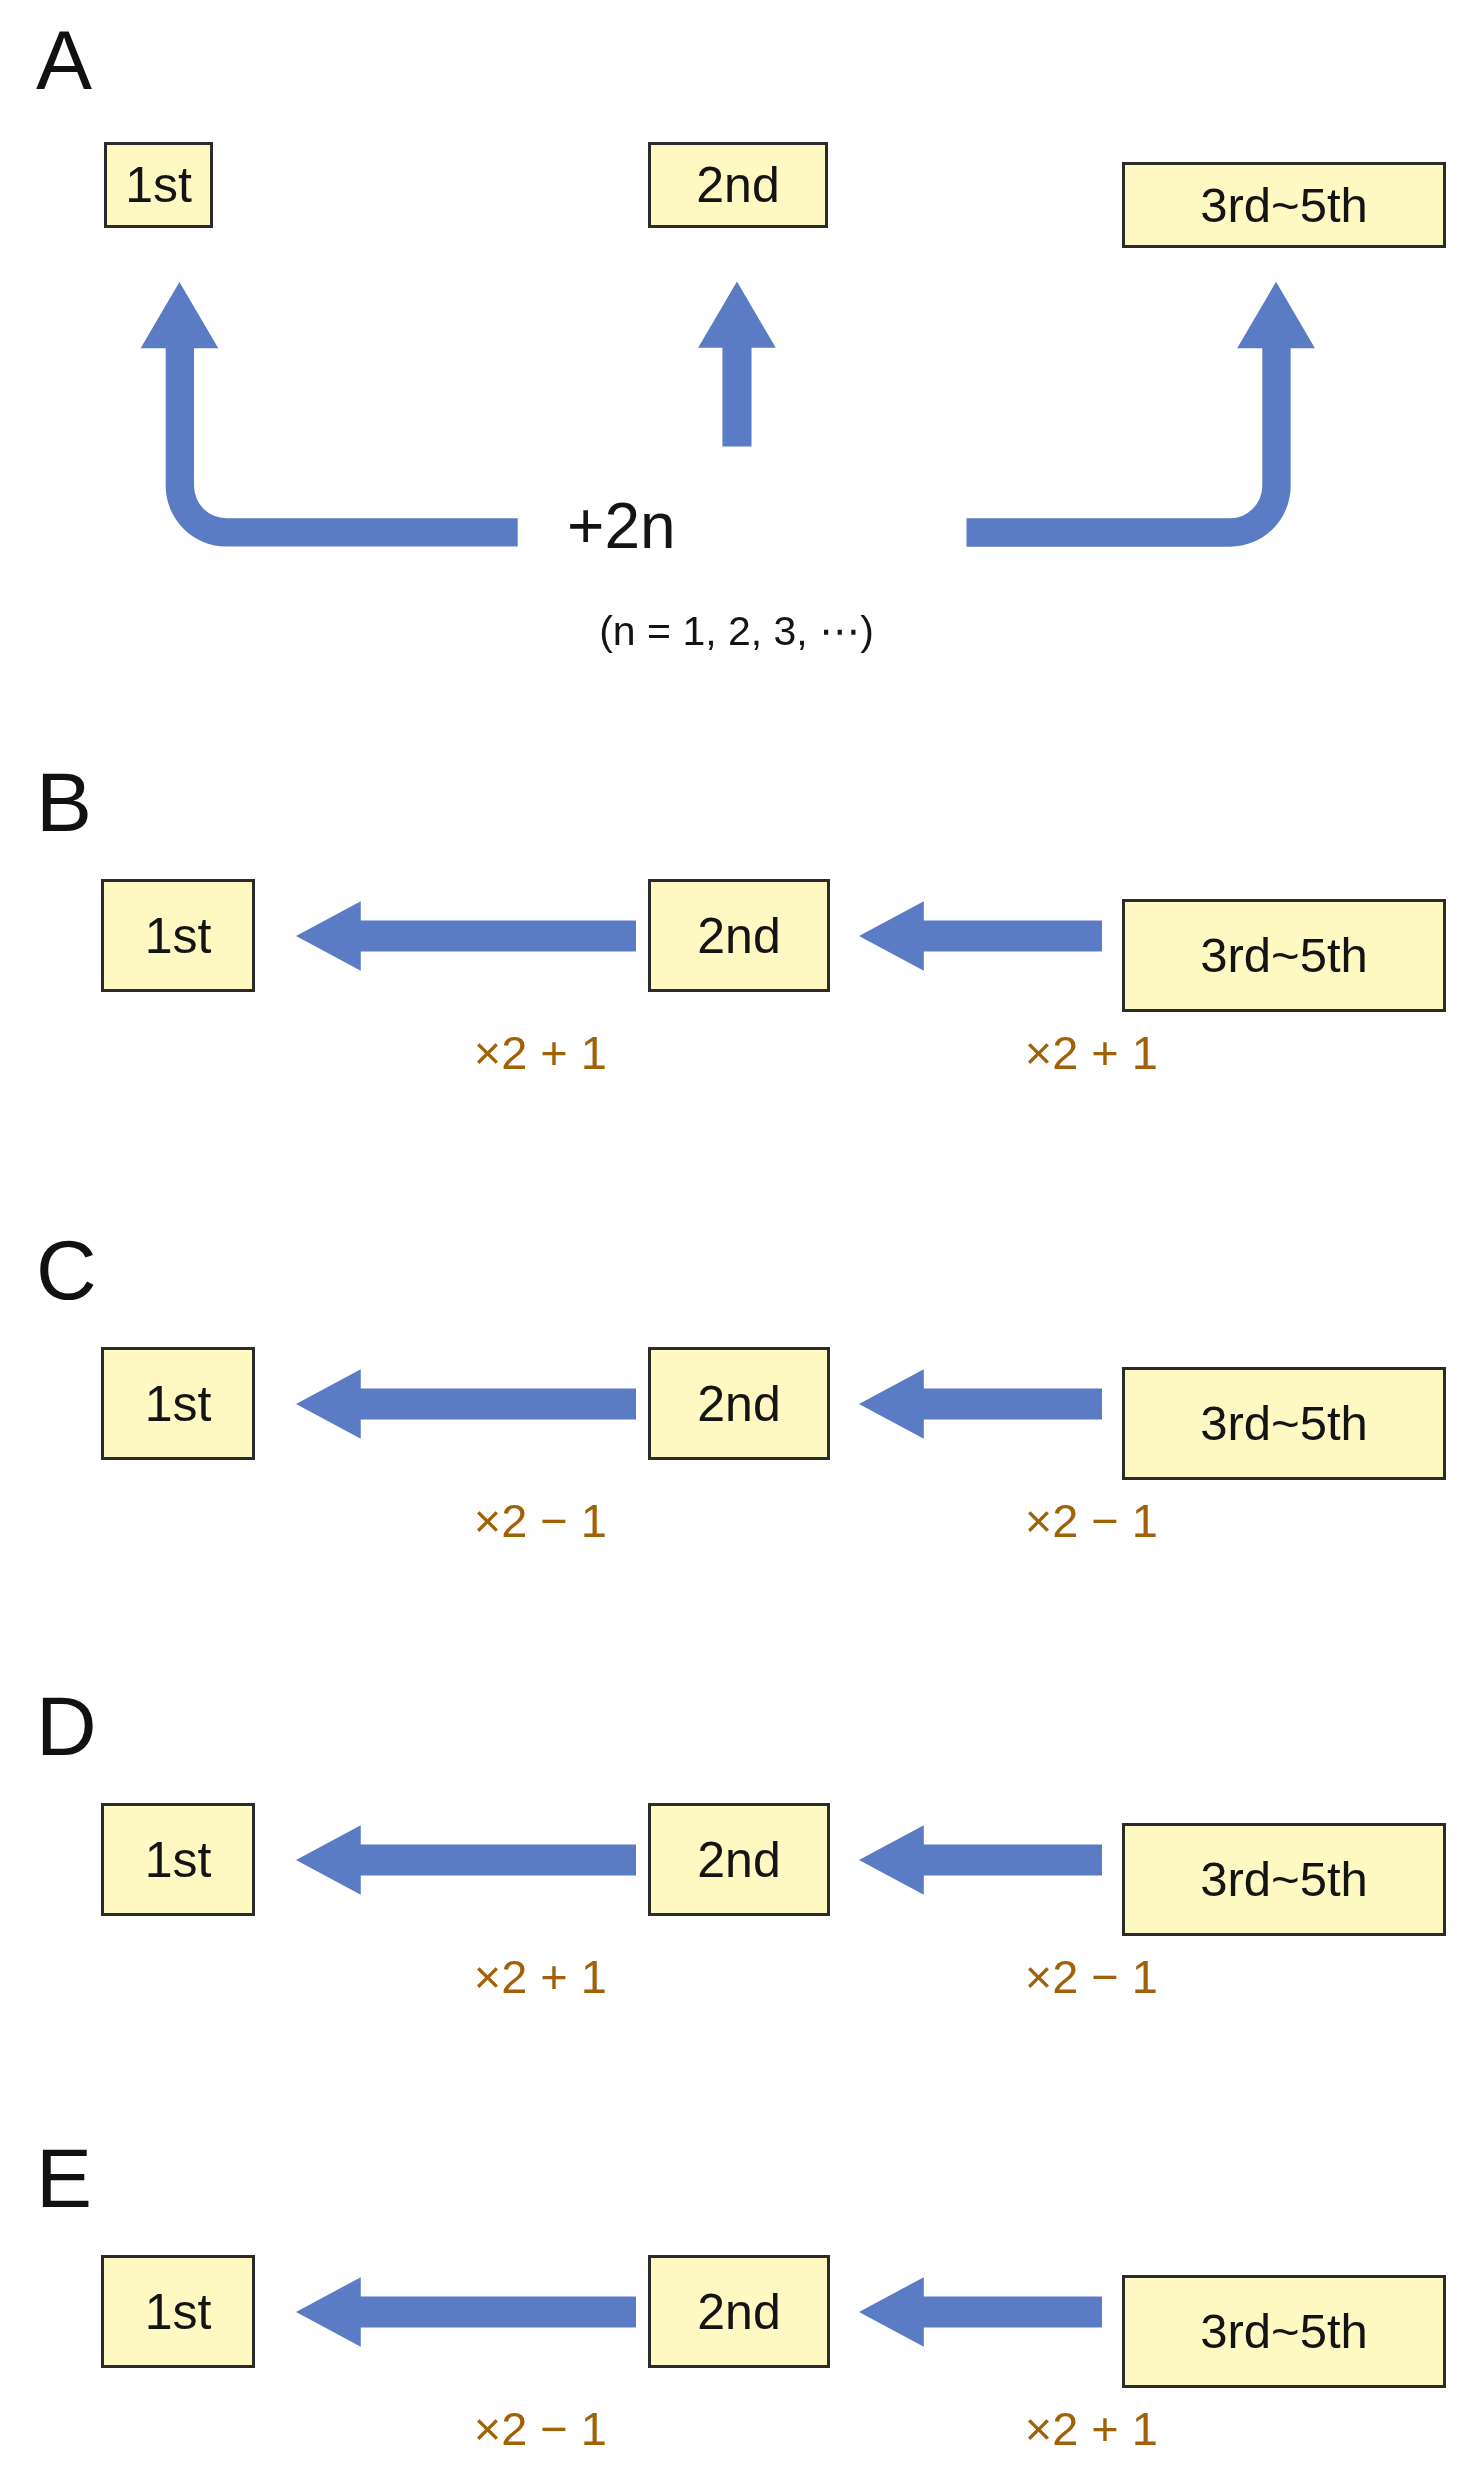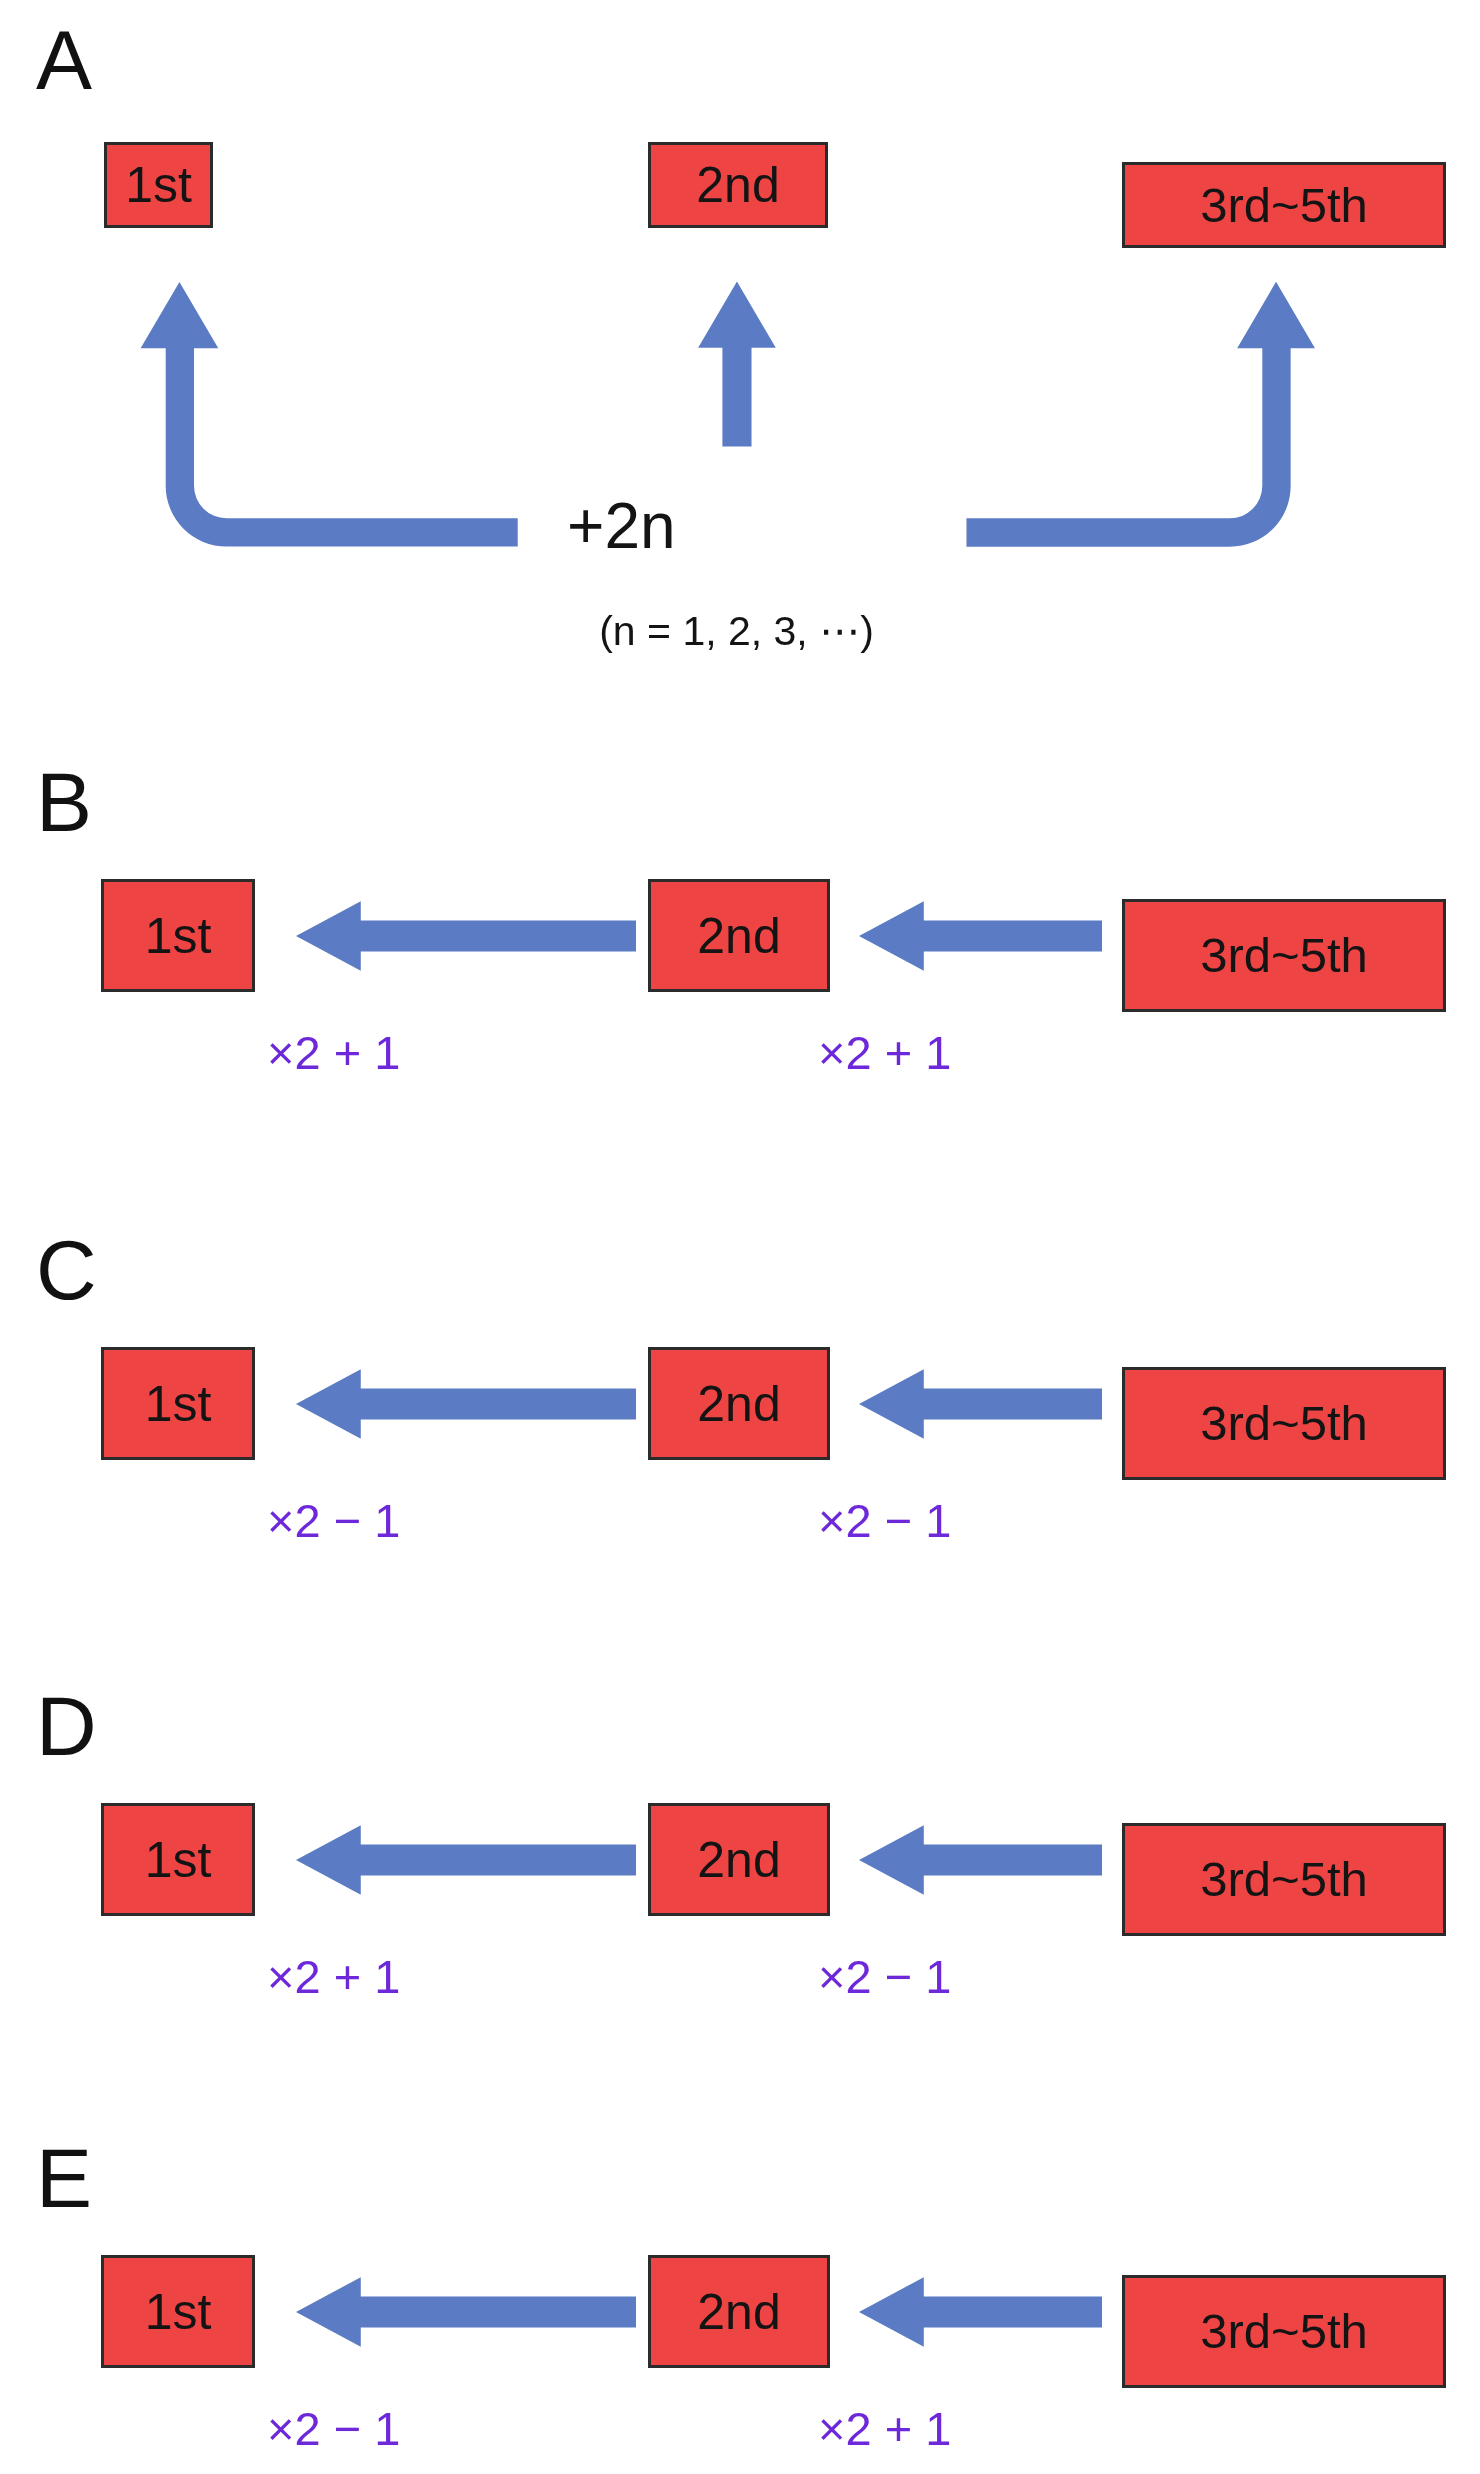"1st" .node-box { background: #ef4444 -> #fef9c3 }
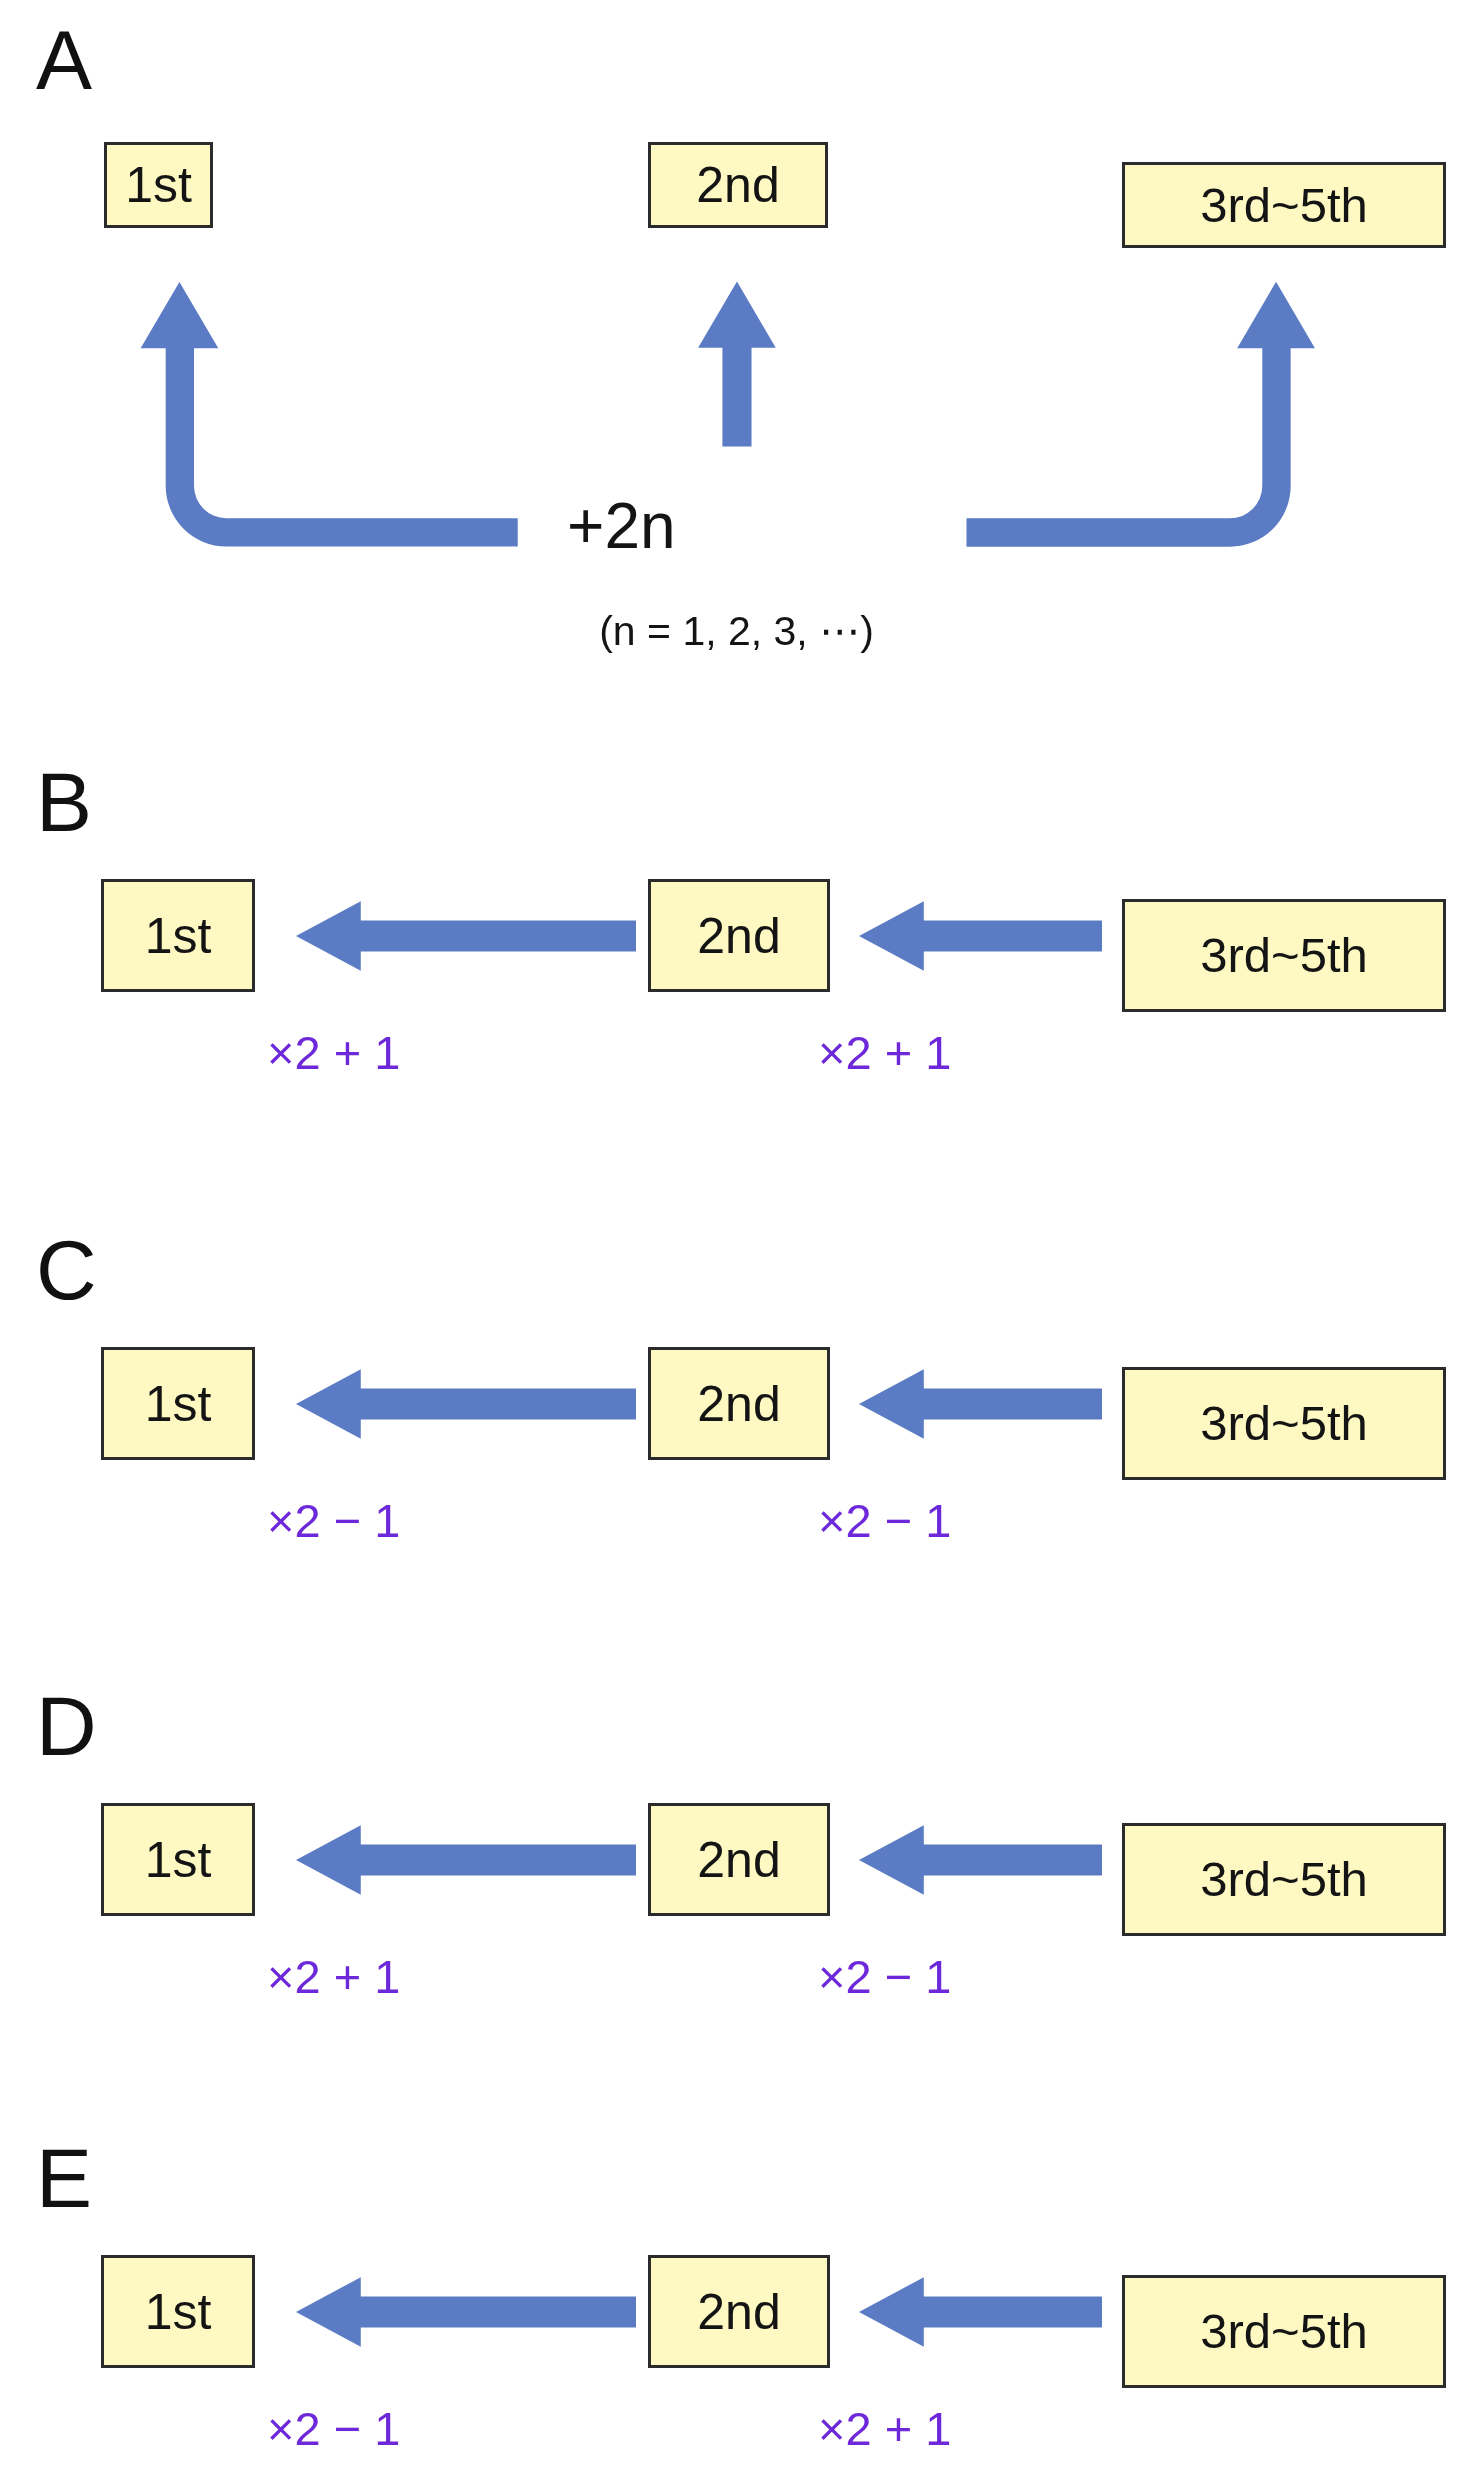"×2 + 1" .op-label { color: #6d28d9 -> #a16207; text-align: left -> right }
